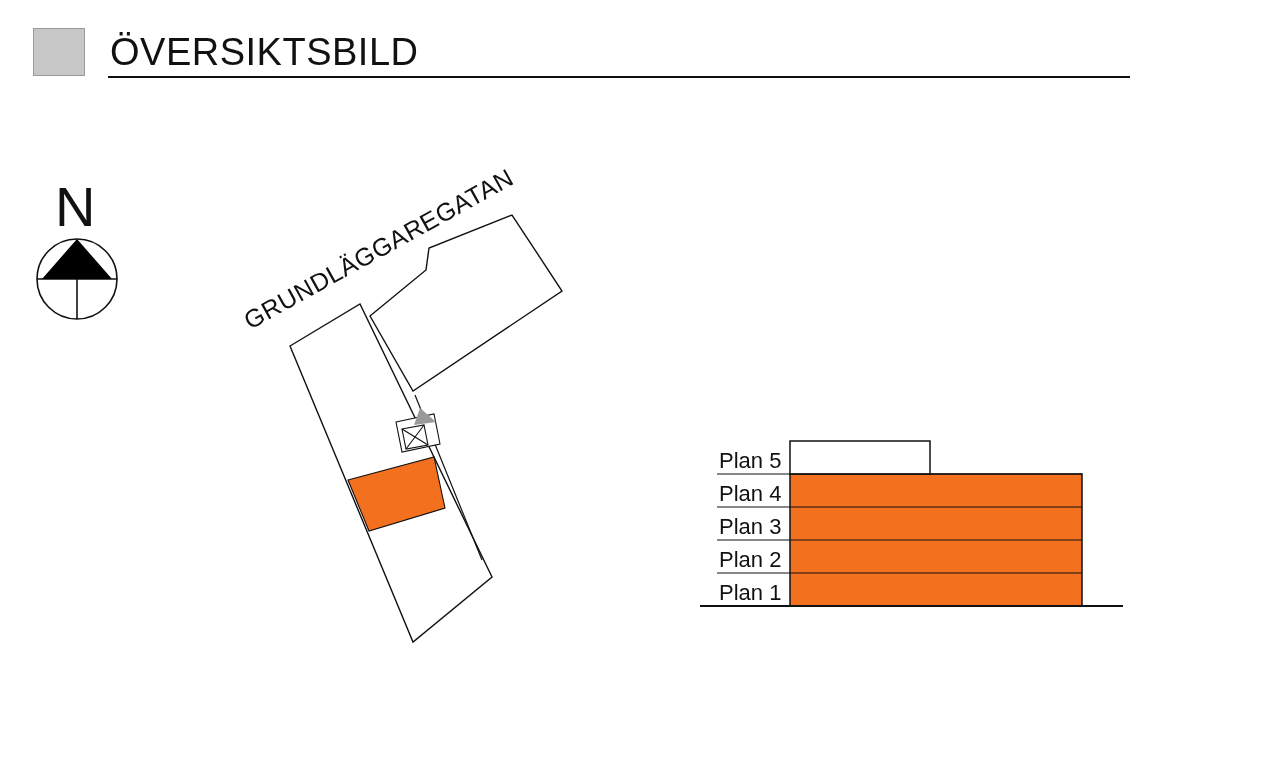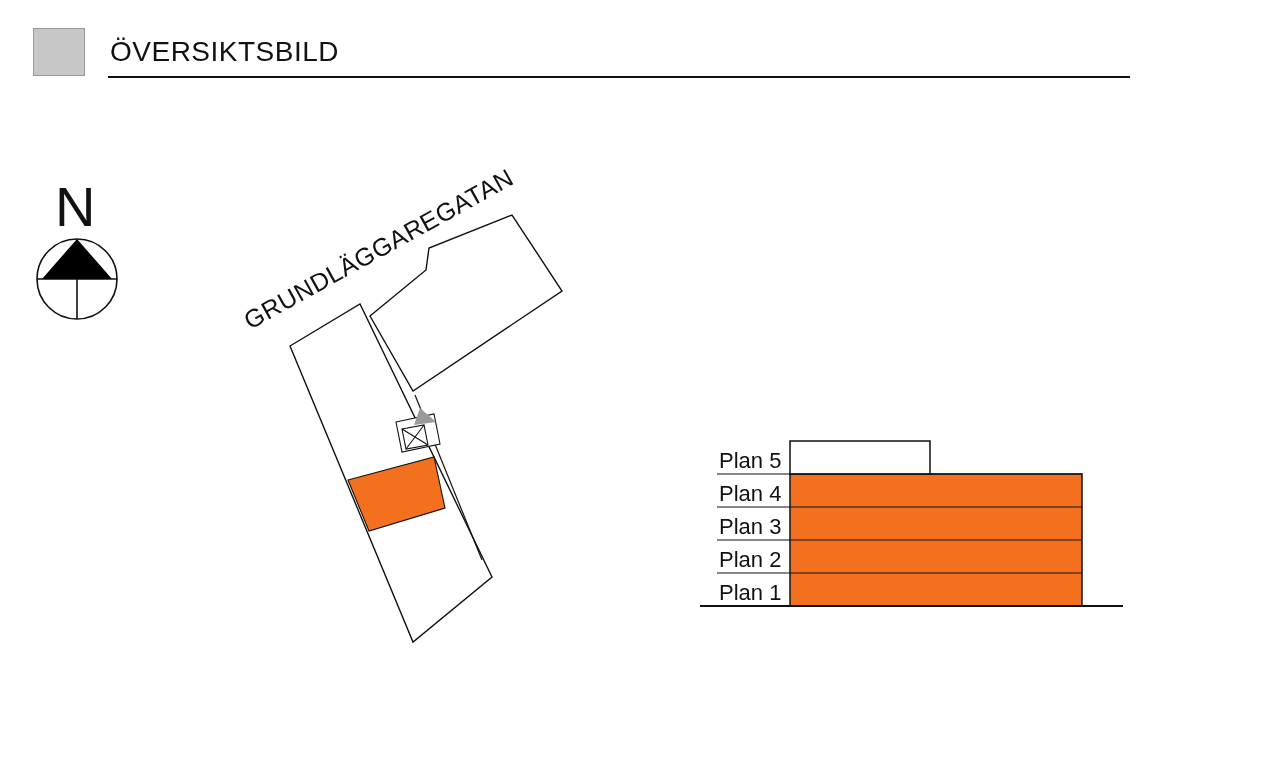"ÖVERSIKTSBILD" #page-title { font-size: 28px -> 38px }
